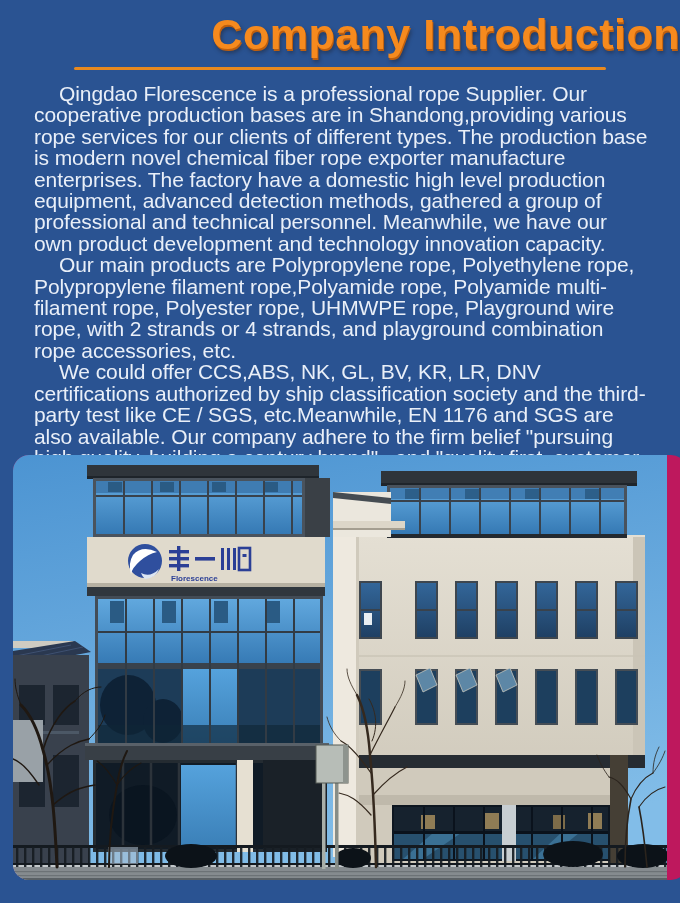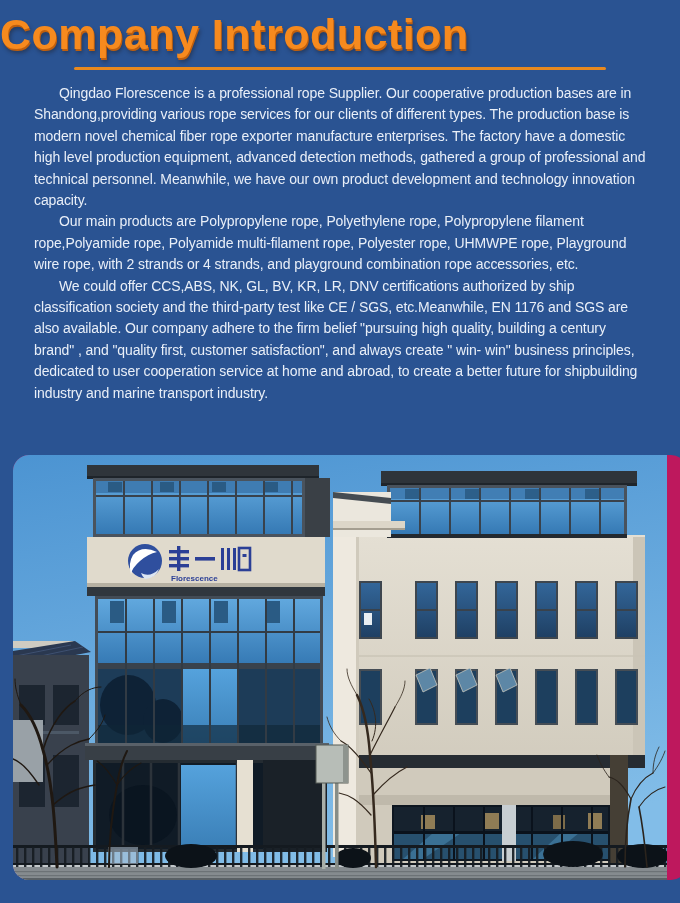"Company Introduction" .title { text-align: left -> right }
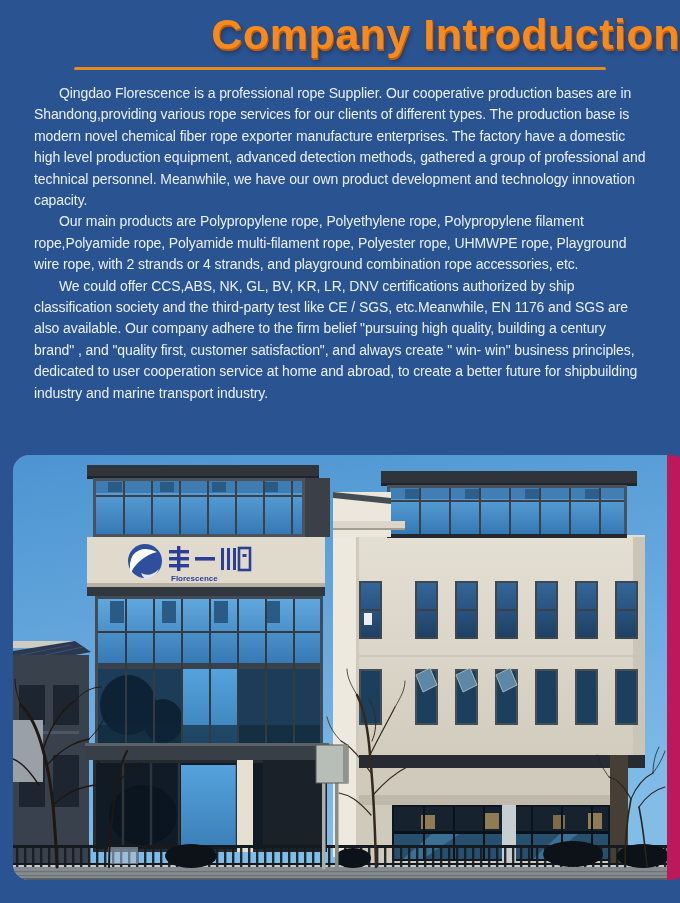"Qingdao Florescence is a professional" .intro { font-size: 14px -> 21px }
